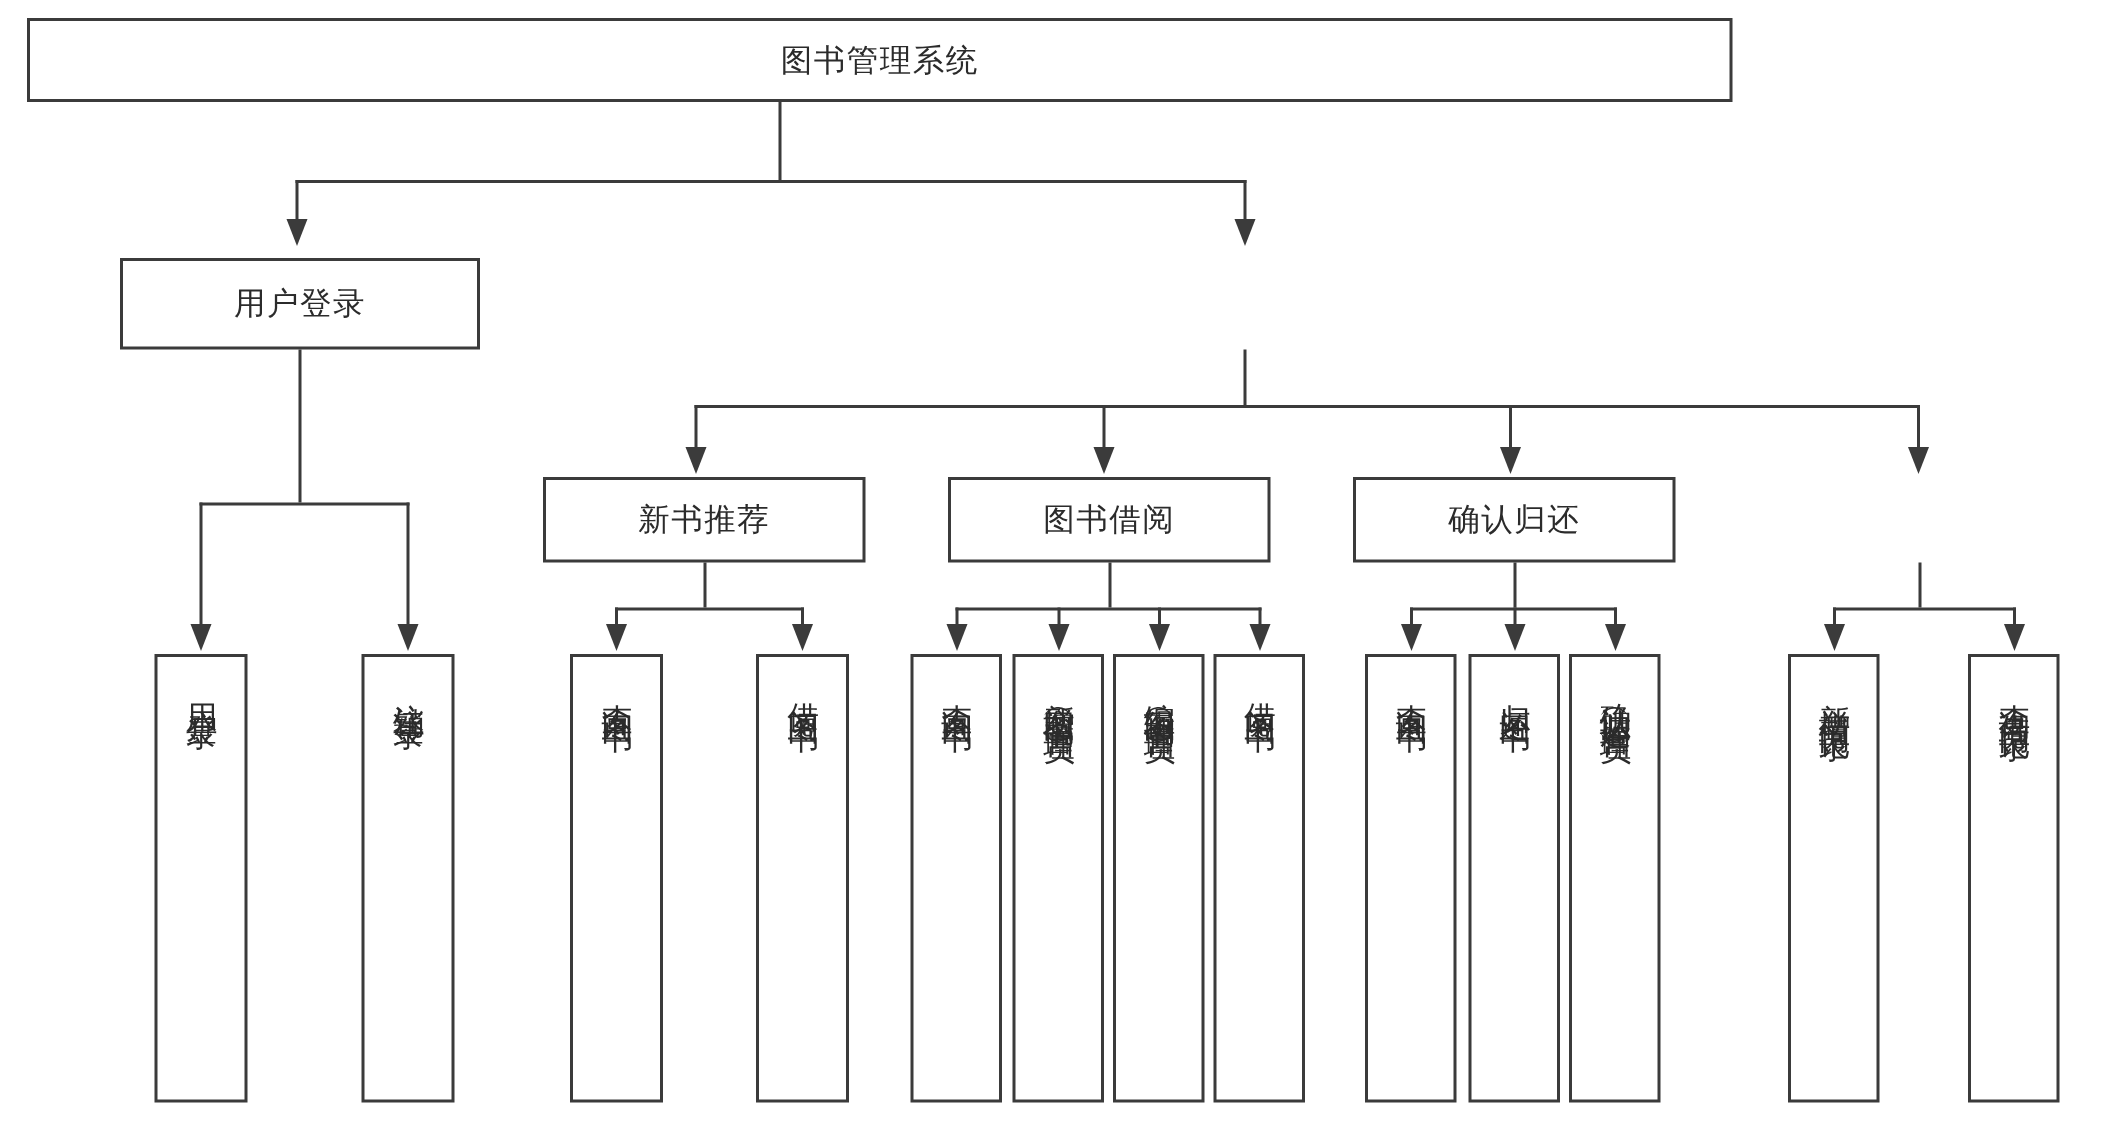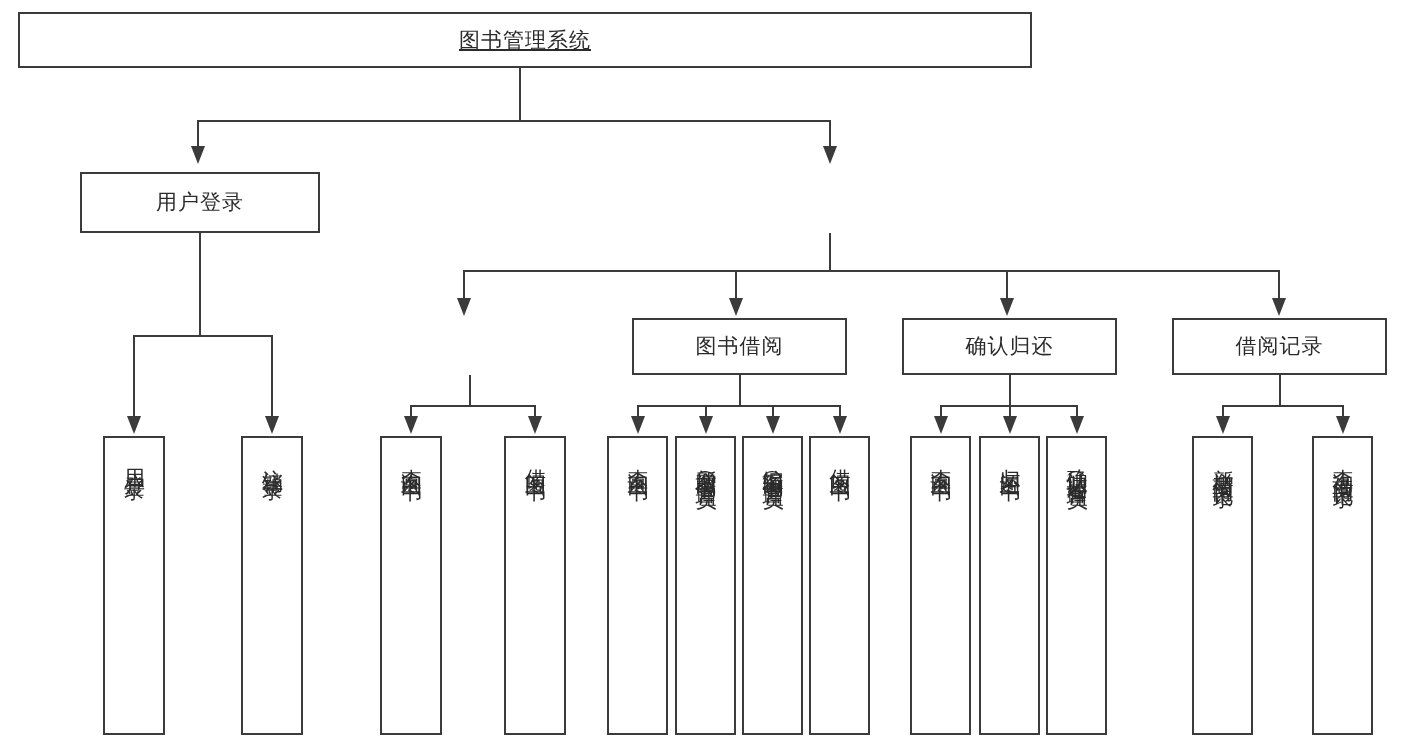"图书管理系统" div.node { text-decoration: underline -> none; width: 1014px -> 1137px }
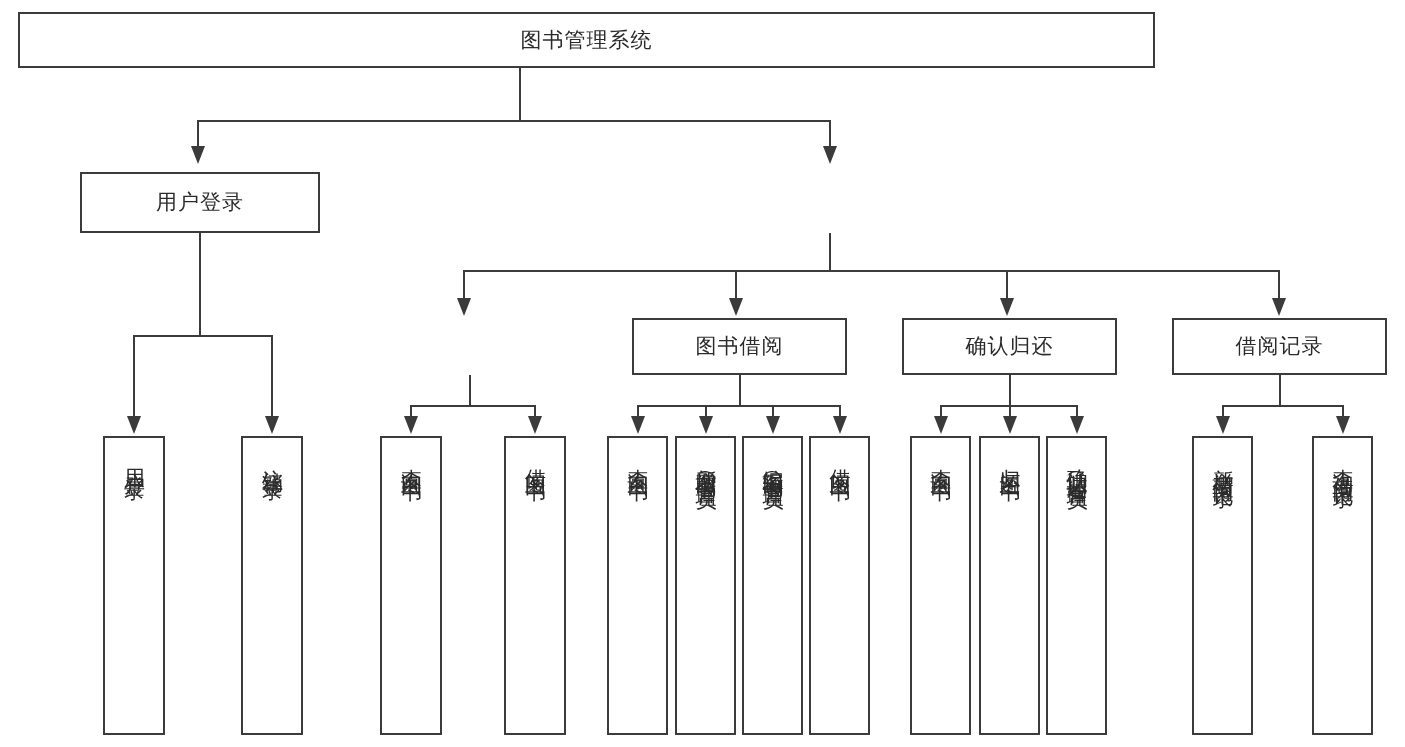"新书推荐" div.node { html: none -> <div> <span>新书推荐</span> </div> }
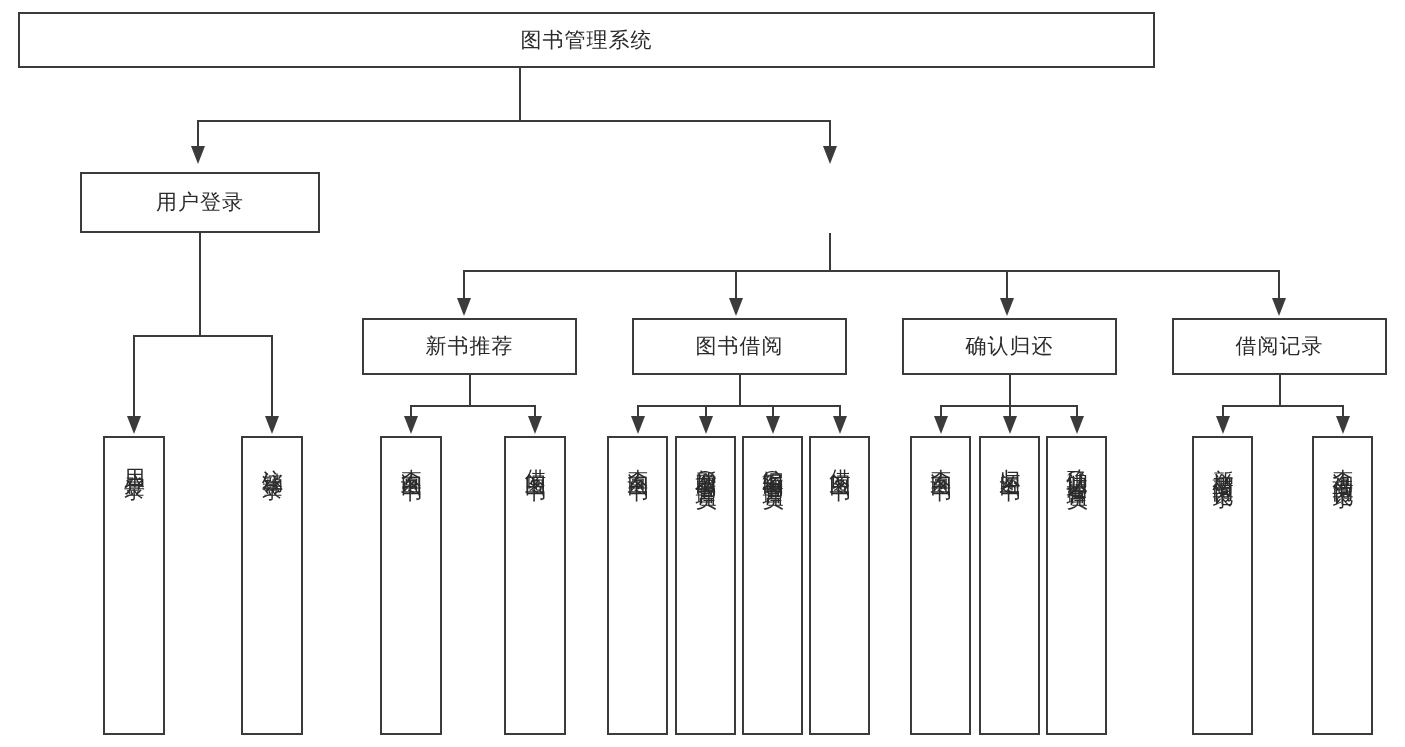"借阅记录" div.node { html: <div> <span>借阅记录</span> </div> -> none }
